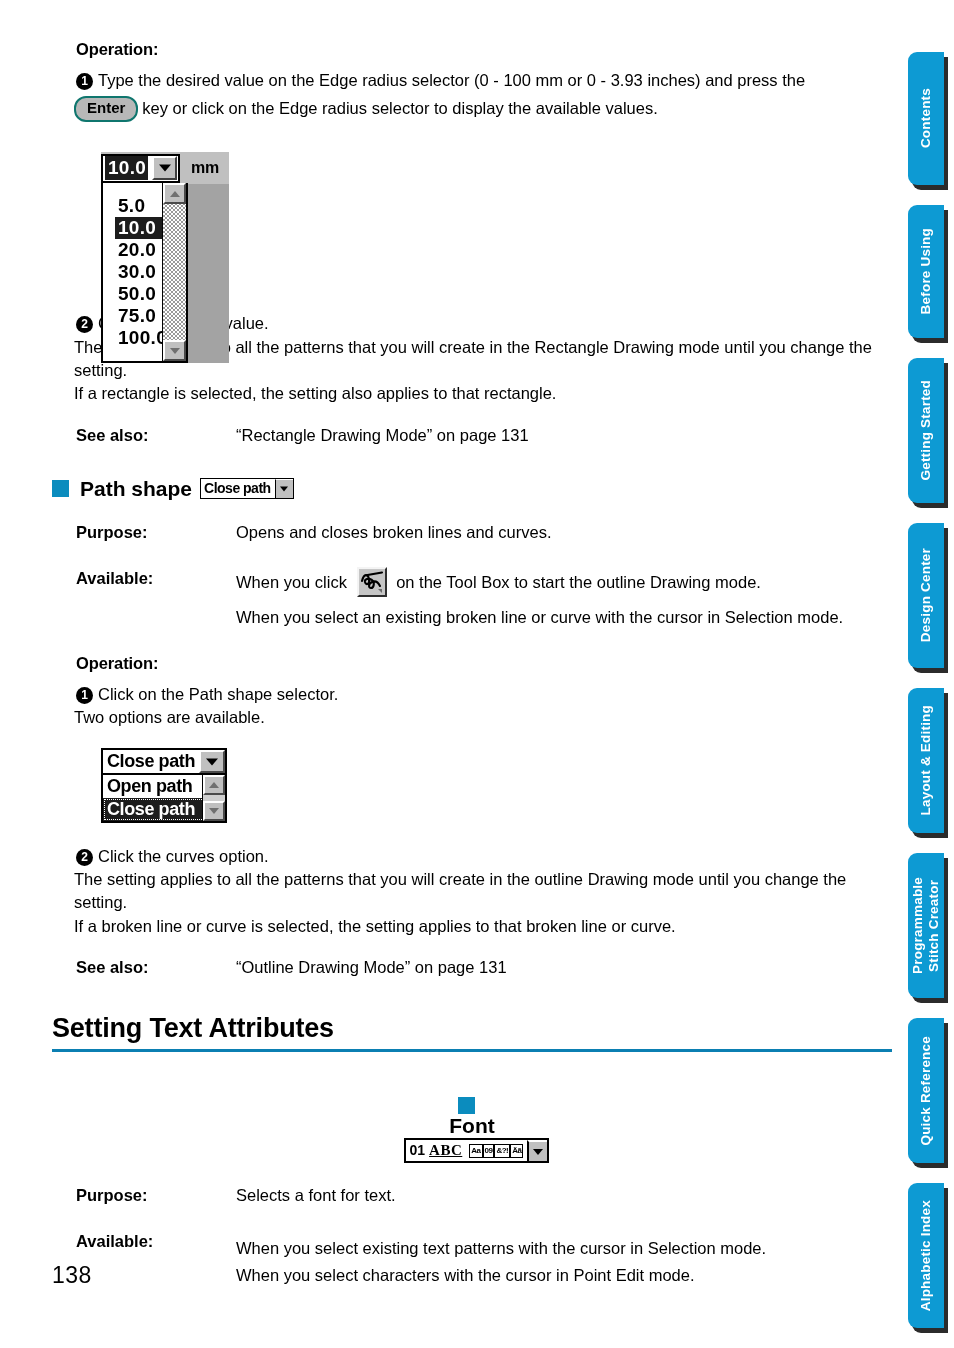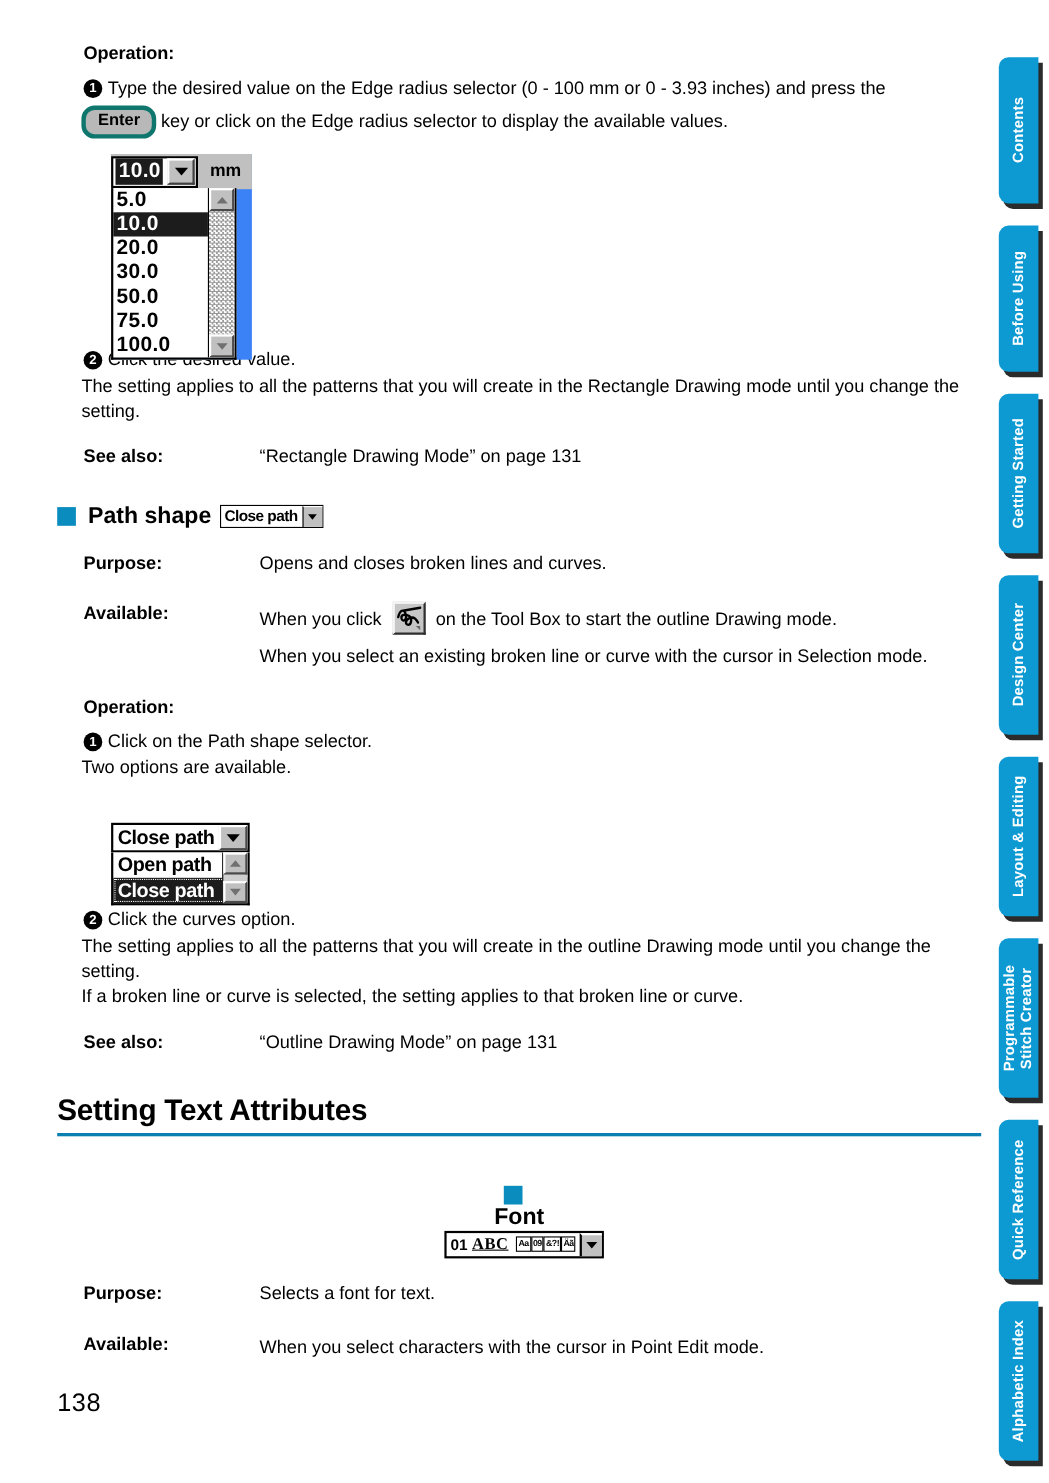"Enter" .enter-key { border: 4px solid #0f766e -> 2px solid #0f766e }
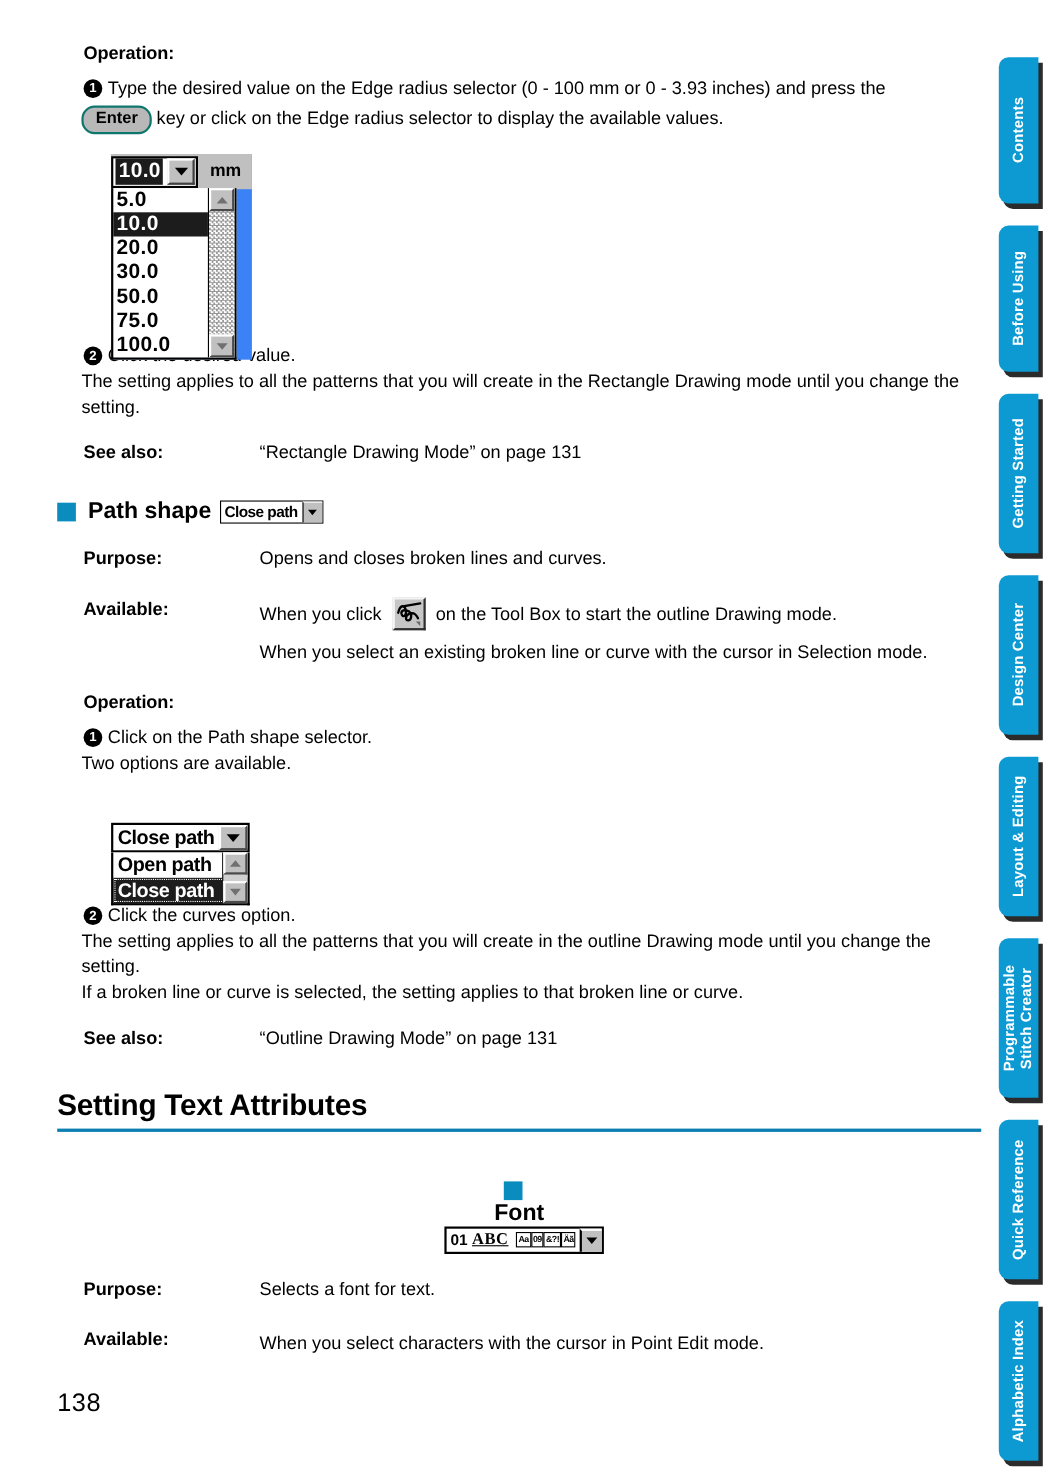"10.0" .edge-widget { background: #3b82f6 -> #a3a3a3; top: 140px -> 152px }
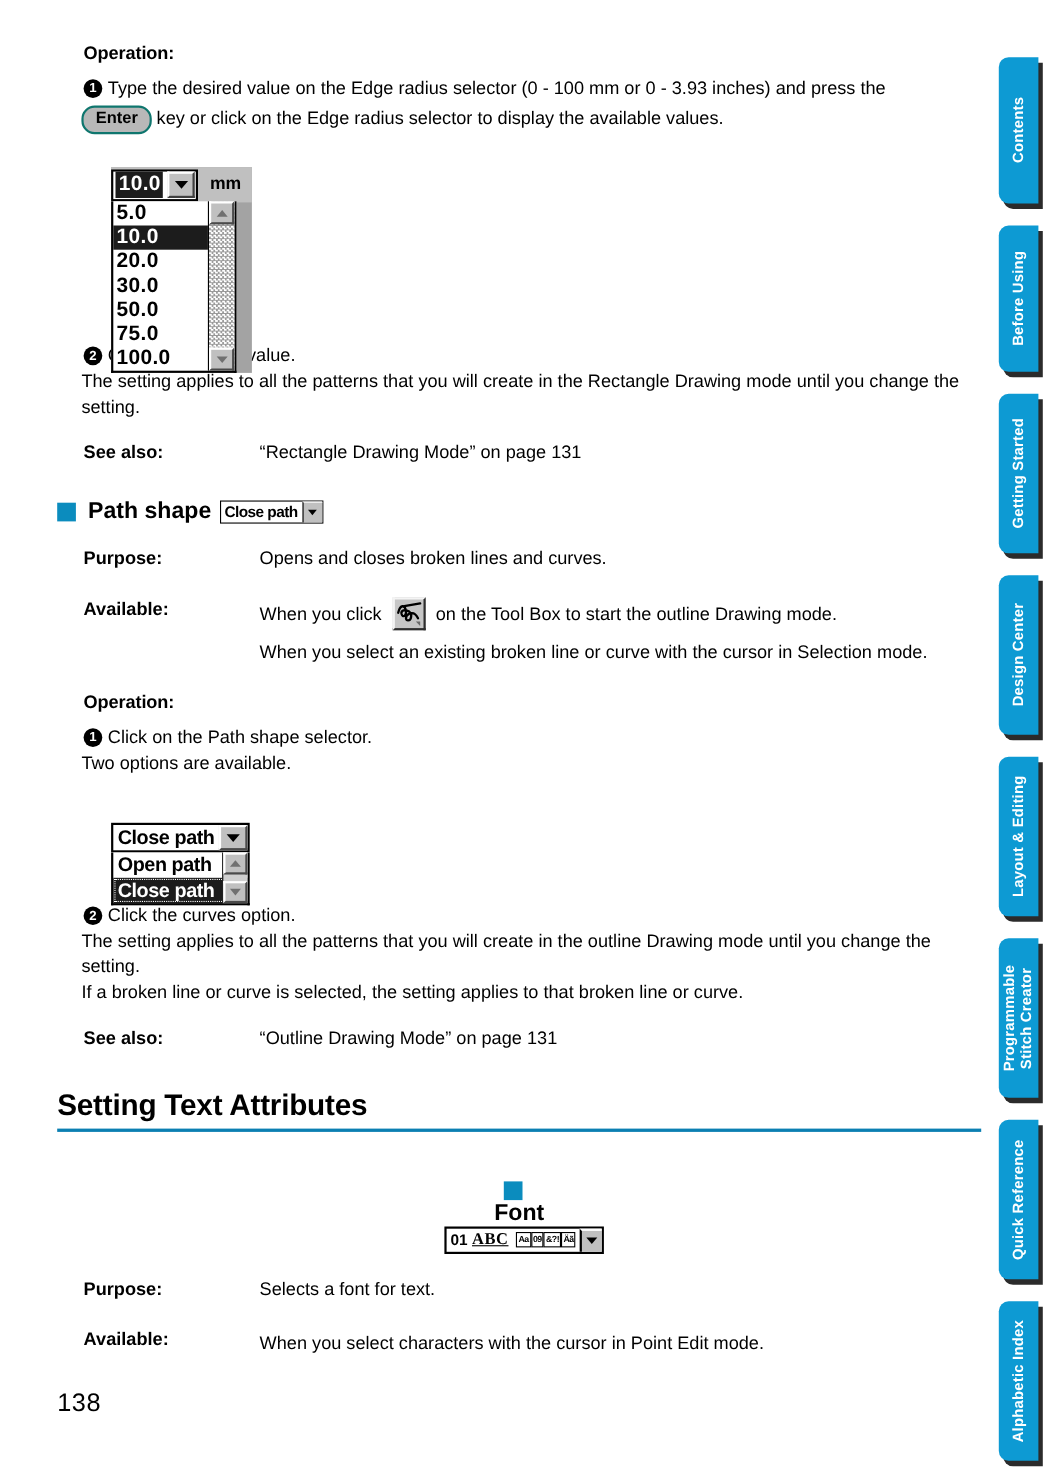"5.0" .edge-list { padding: 0 -> 12px; width: 114px -> 87px }
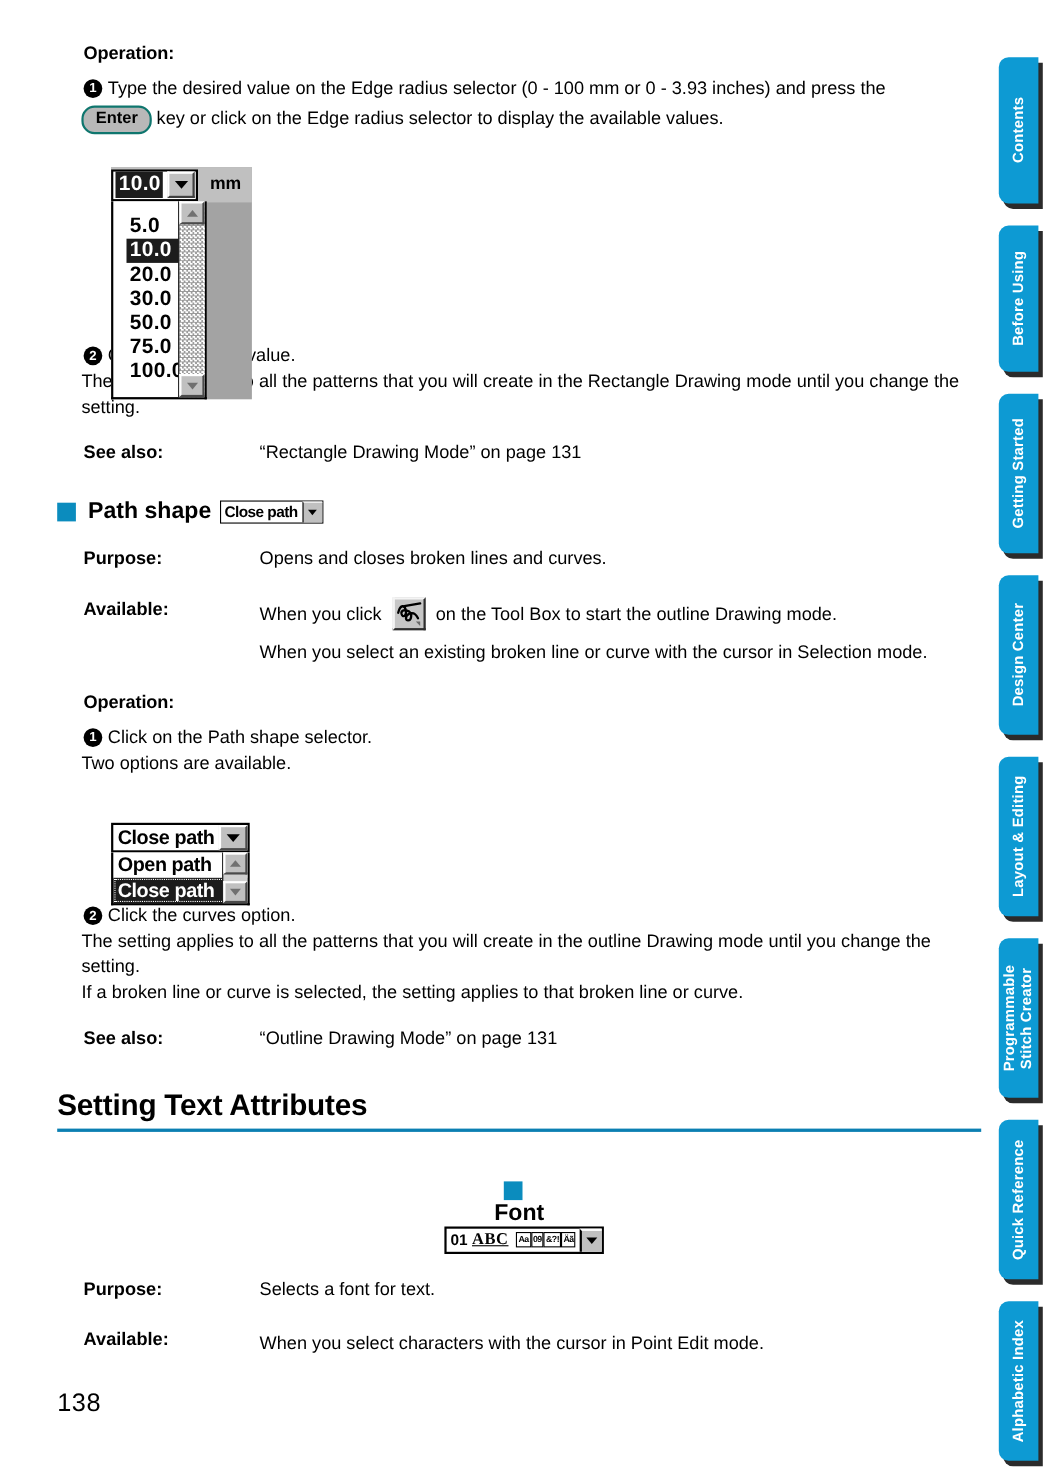"If a rectangle is selected," div.step-cont { html: none -> <div>If a rectangle is selected, the setting also applies to that rectangle.</div> }
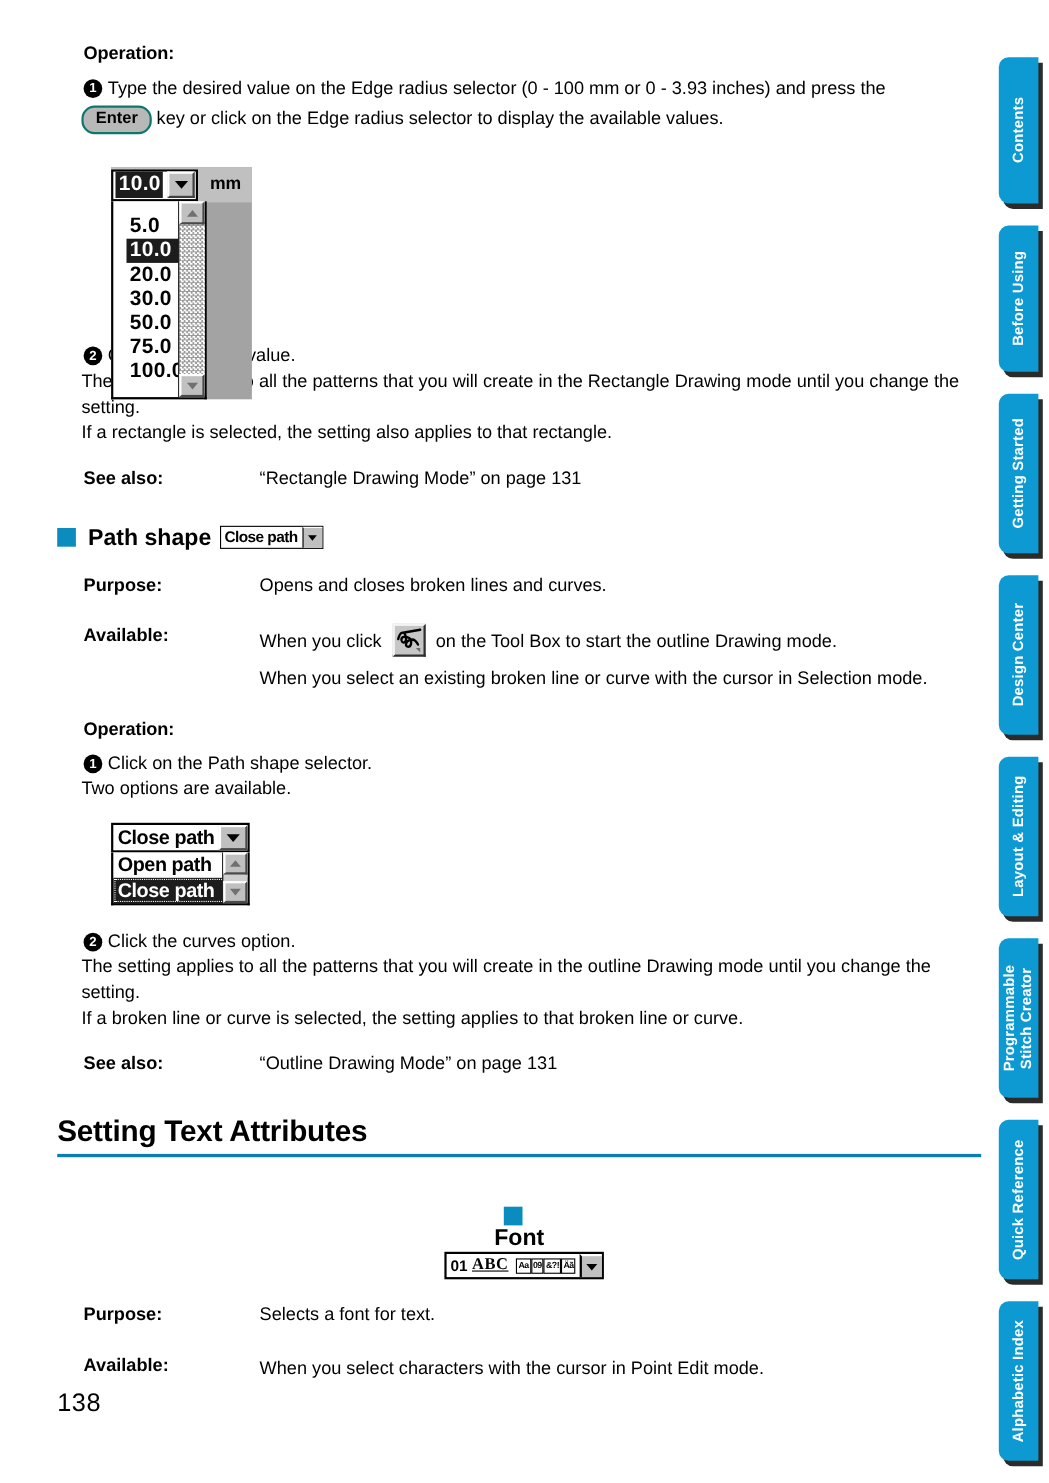"When you select existing text" div { html: none -> <div>When you select existing text patterns with the cursor in Selection mode.</div> }
